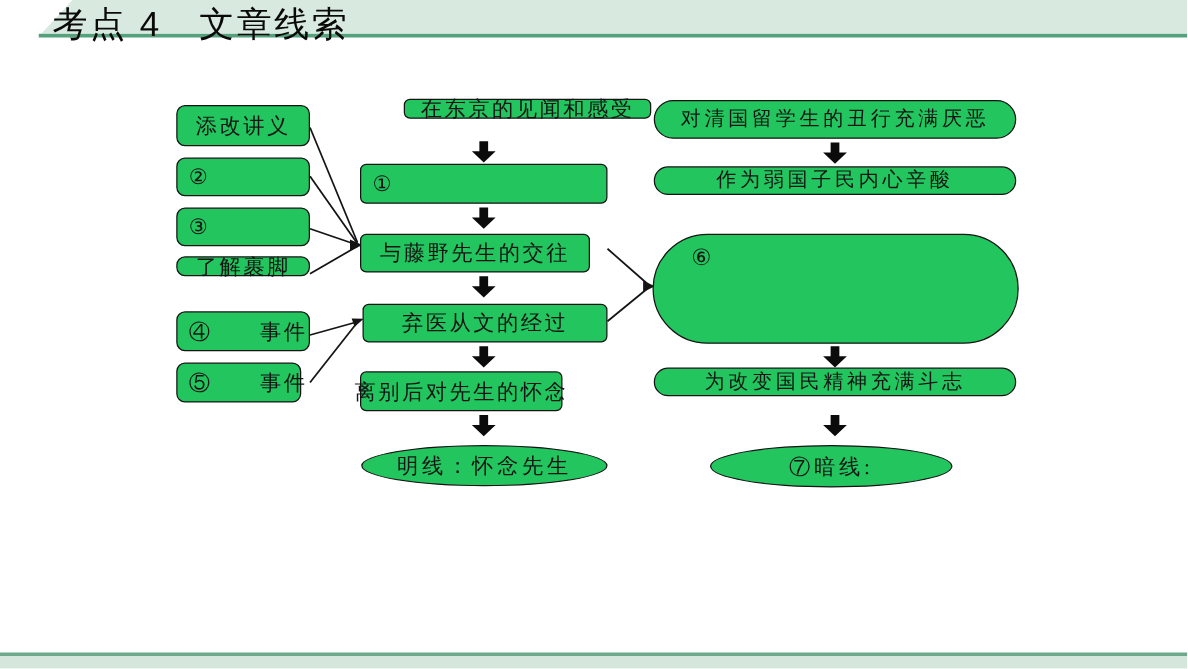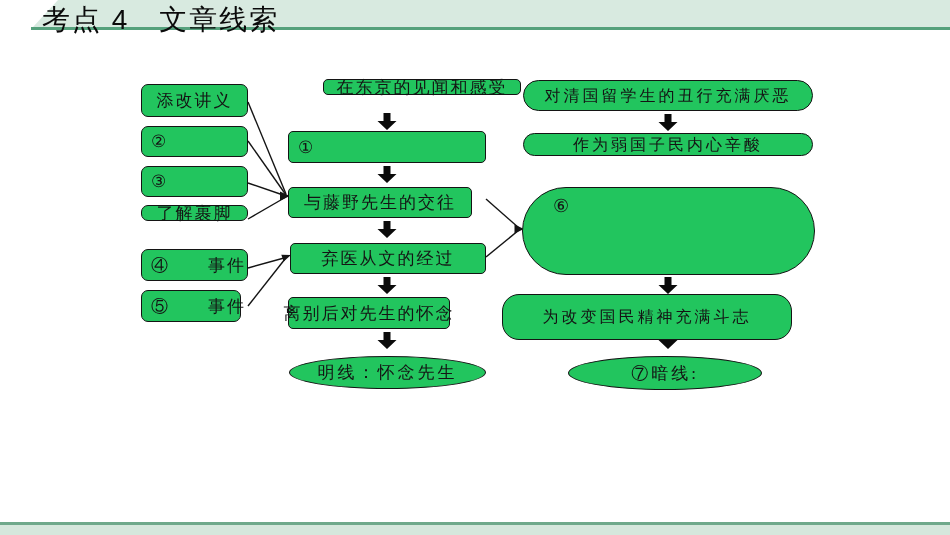"为改变国民精神充满斗志" div.node { height: 46px -> 23px; left: 502px -> 523px }
